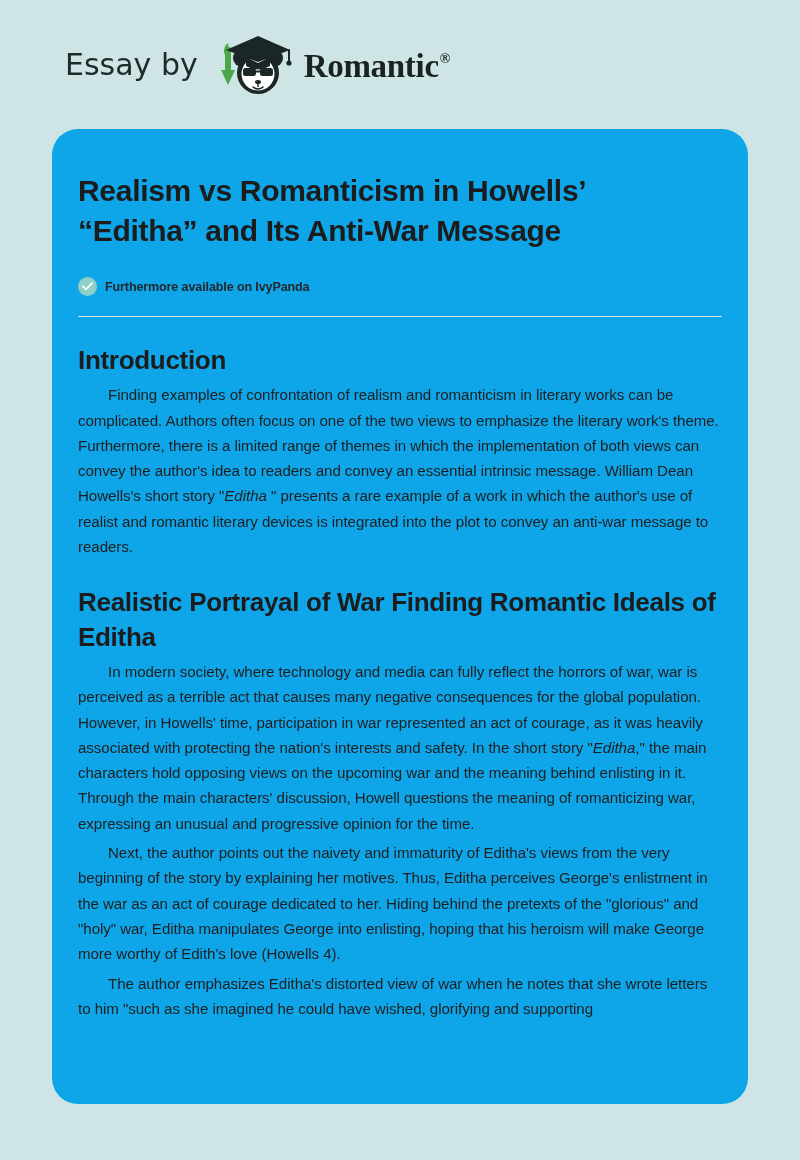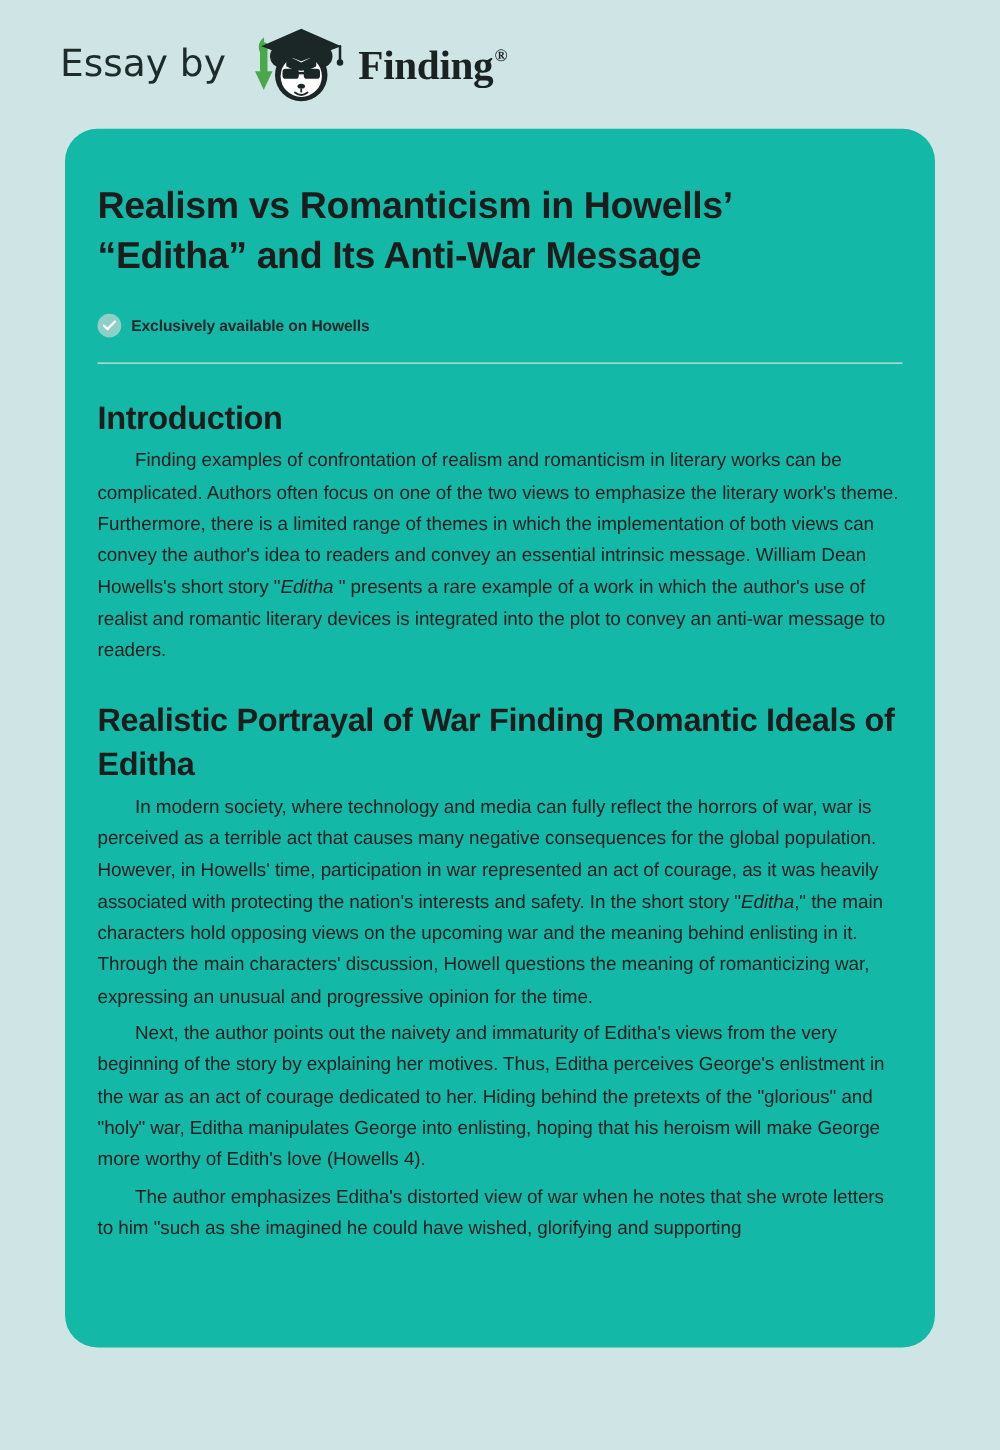"Essay by" .brand-bar { height: 103px -> 129px; margin-left: none -> 41px; padding-left: 48px -> 24px }
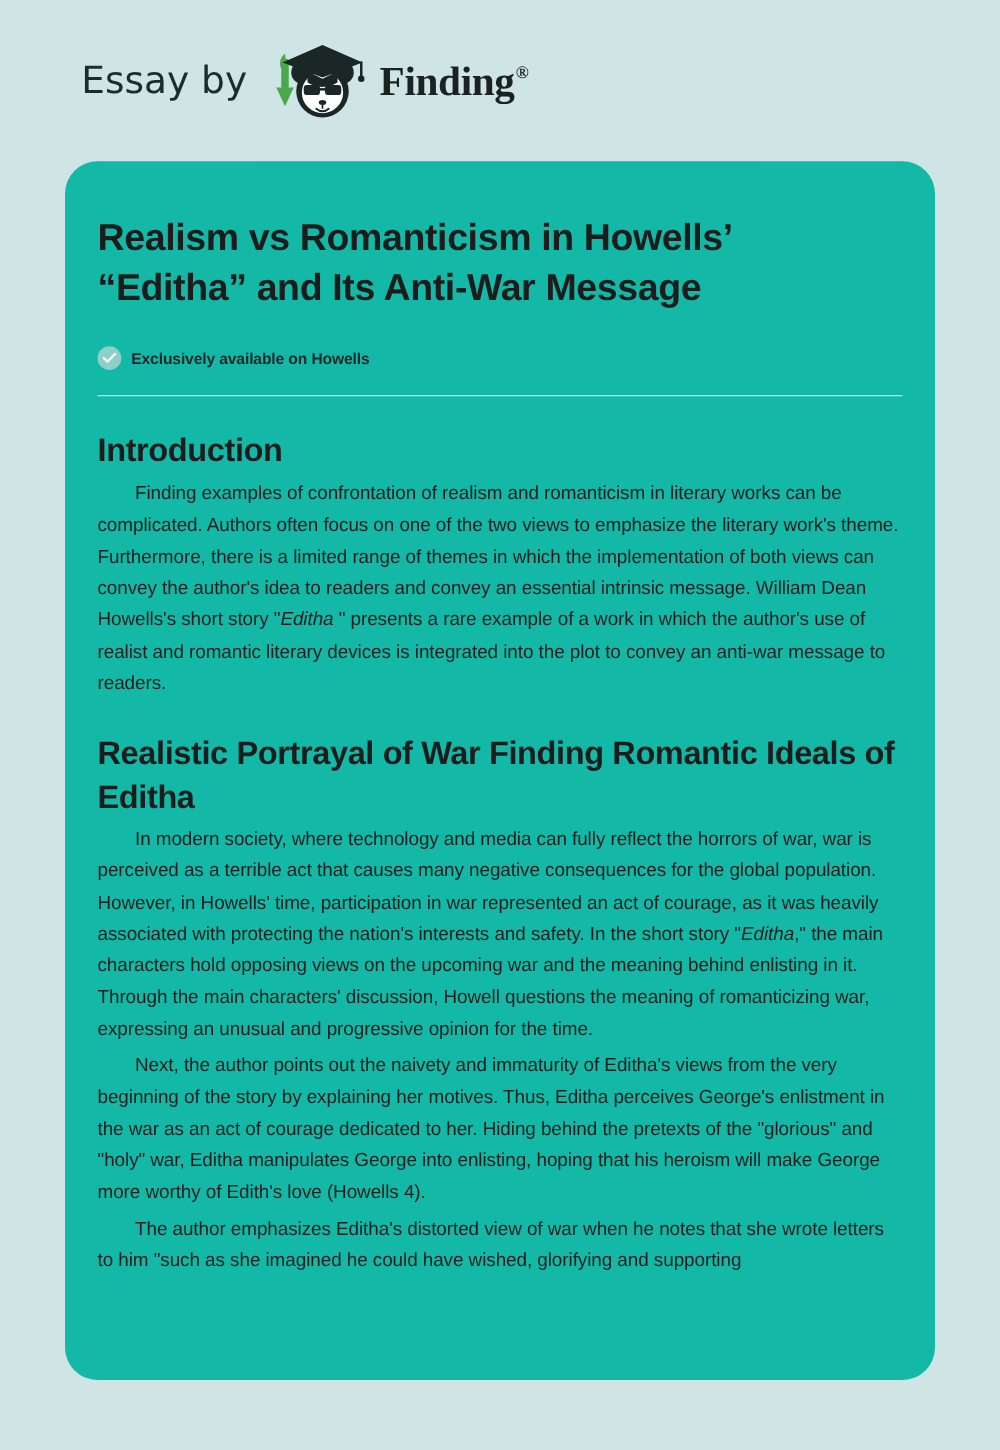"Finding" span { text: Finding -> Romantic }
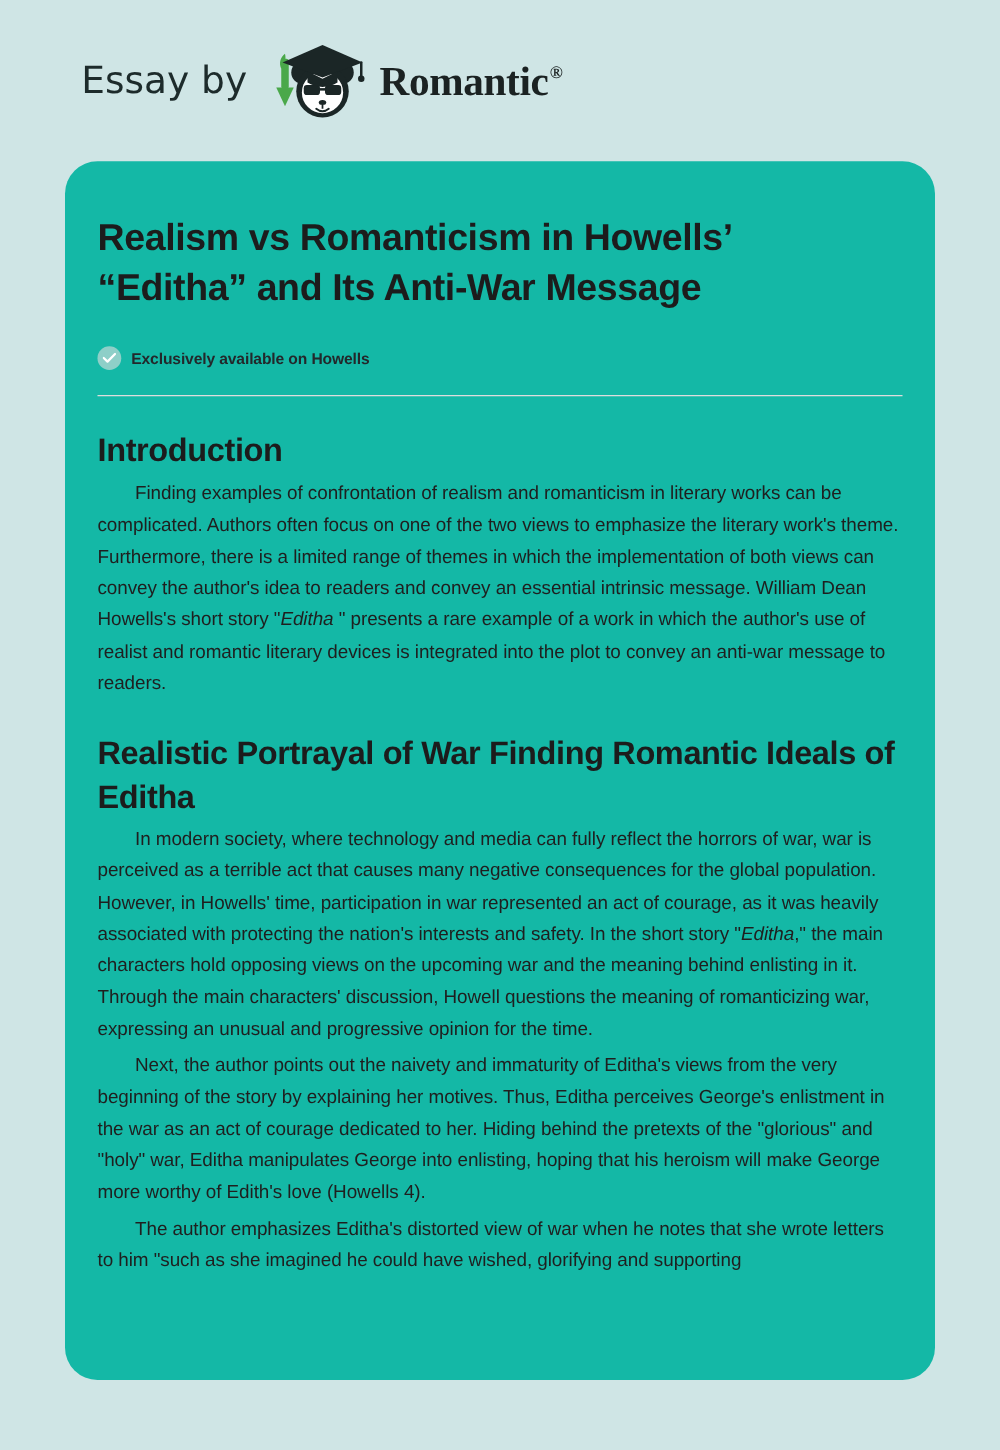"Realism vs Romanticism in Howells’" .card { background: #14b8a6 -> #0ea5e9 }
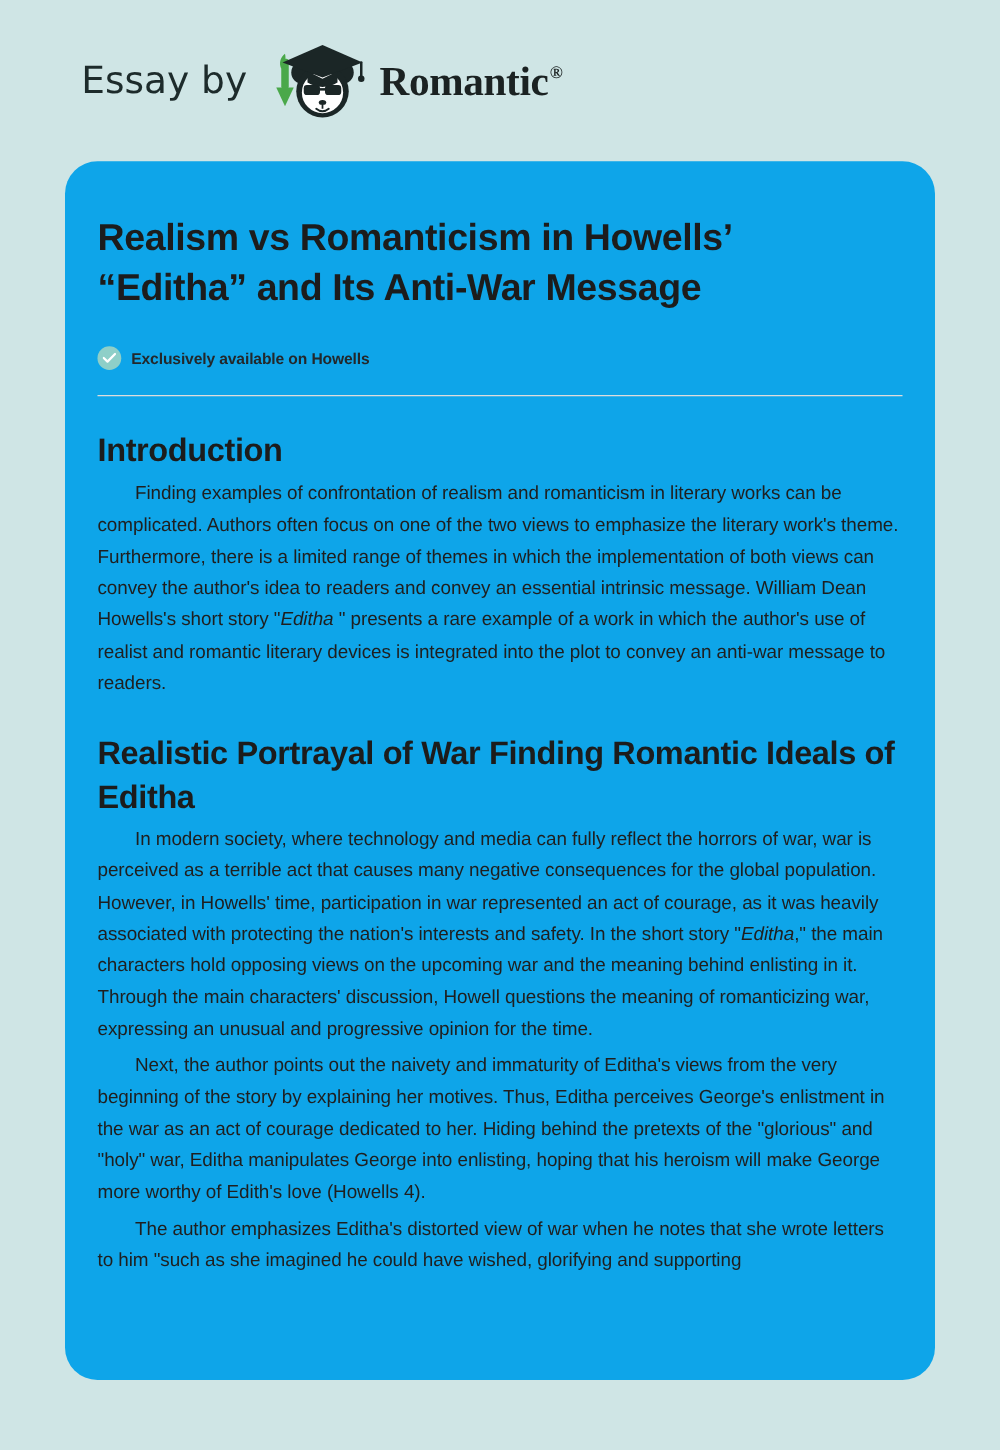"Exclusively available on Howells" span.badge-text { text: Exclusively available on Howells -> Furthermore available on IvyPanda }
